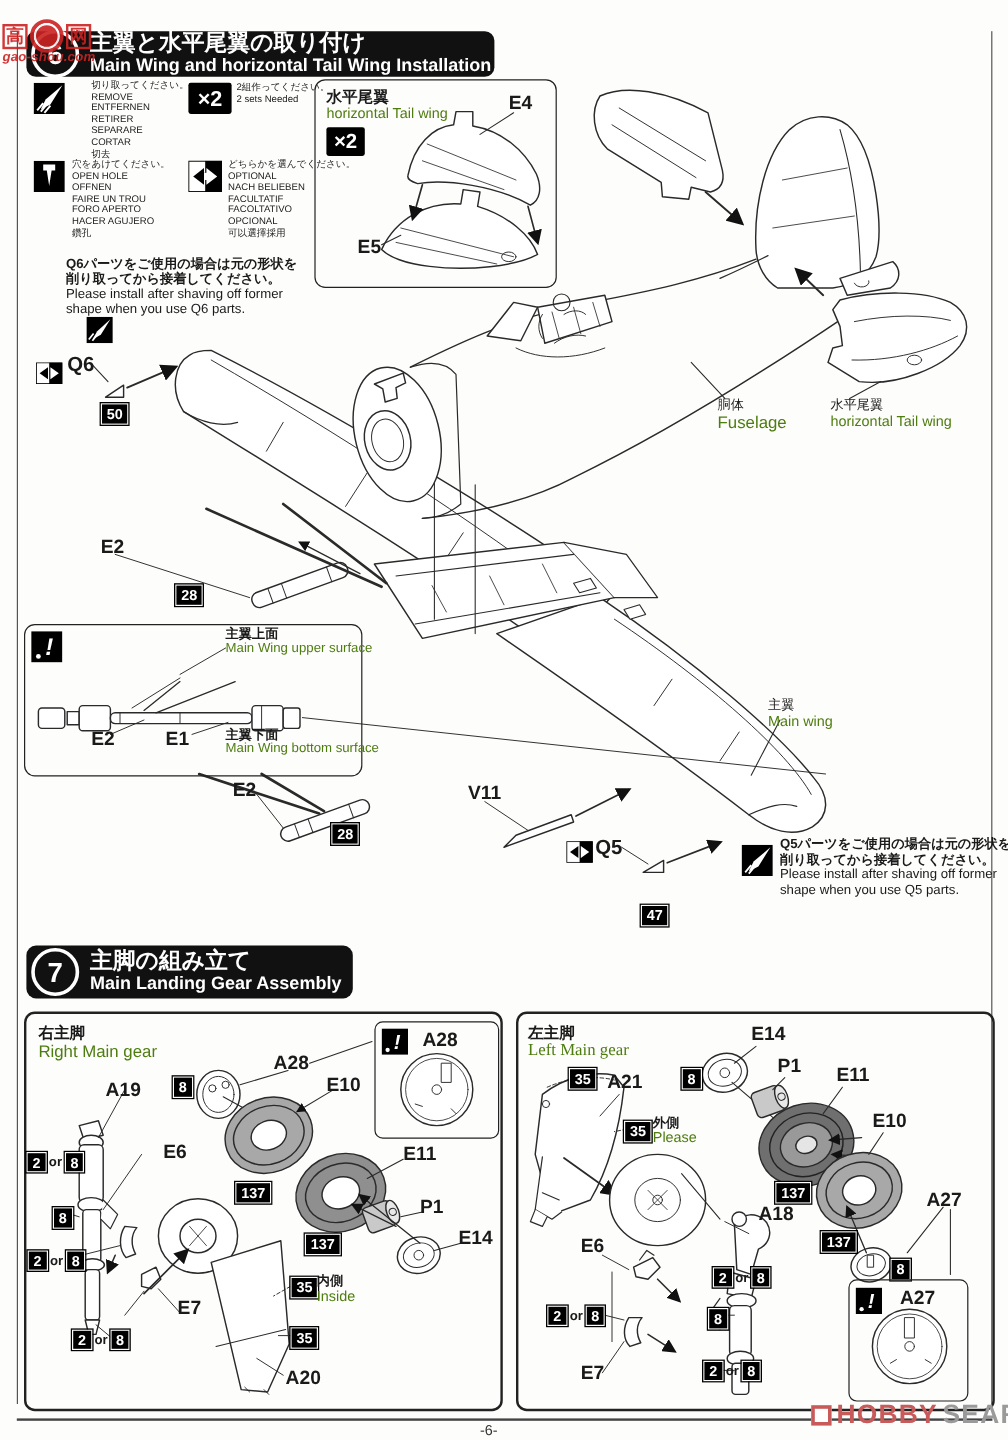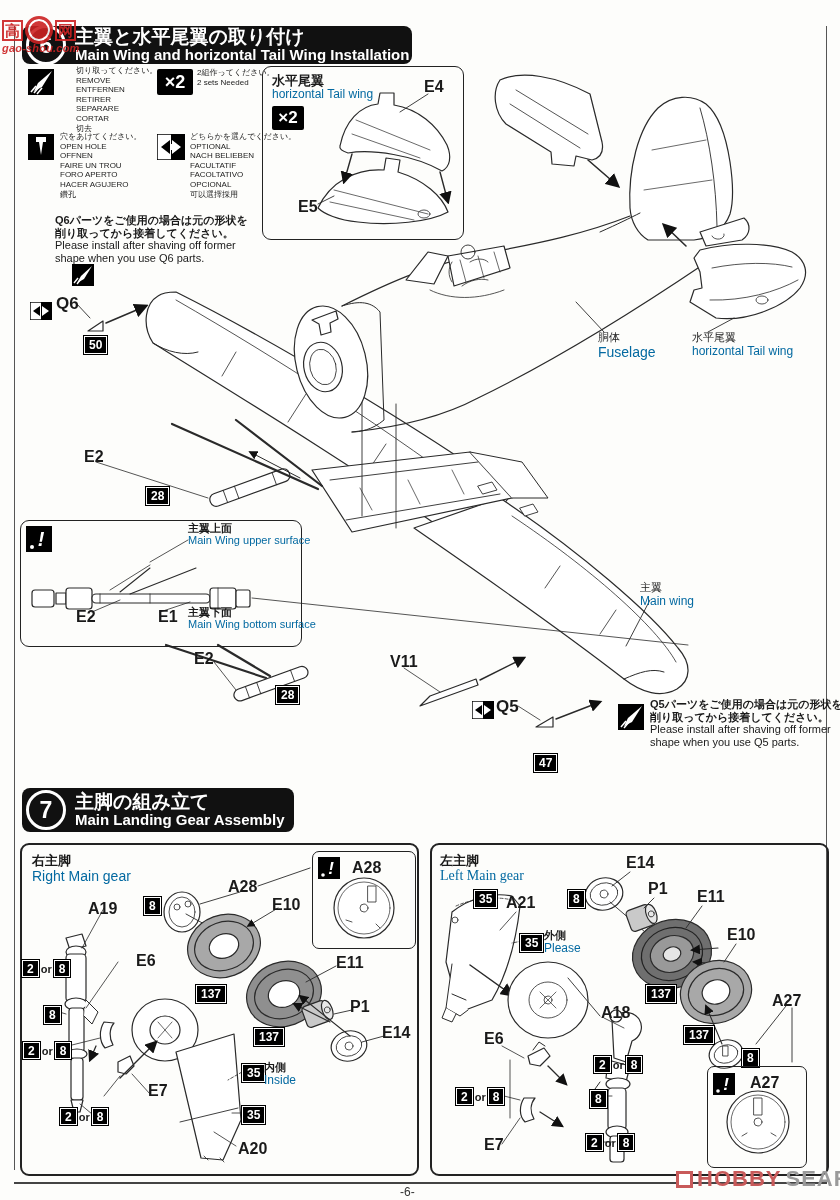"horizontal Tail wing" .en { color: #0369a1 -> #4d7c0f }
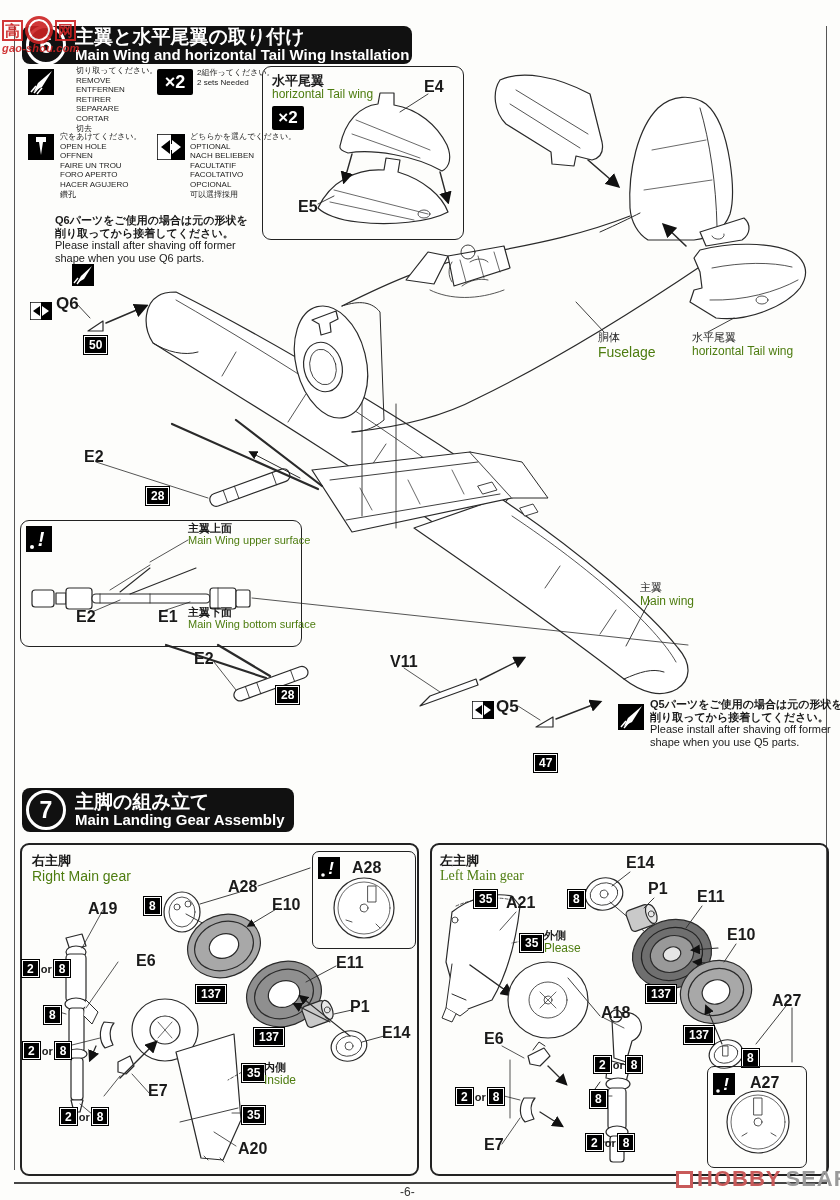"E1" span.lbl { left: 158px -> 138px }
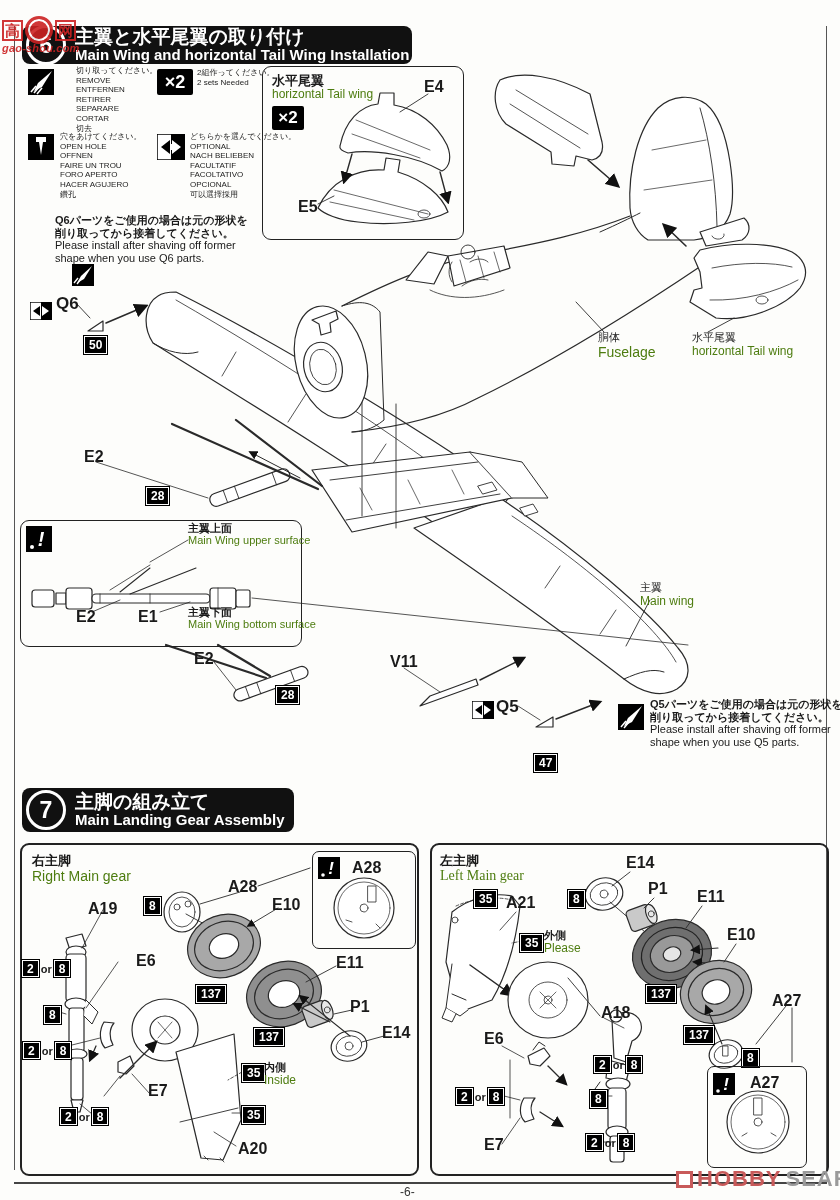"A18" span.lbl { left: 601px -> 632px }
